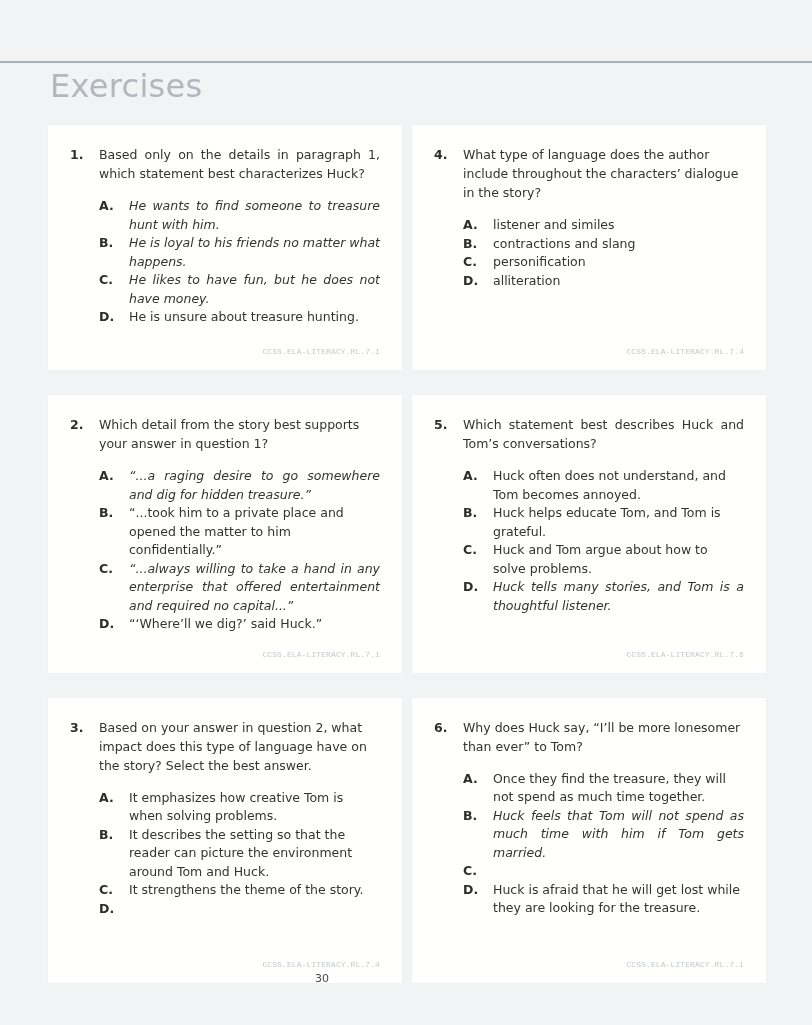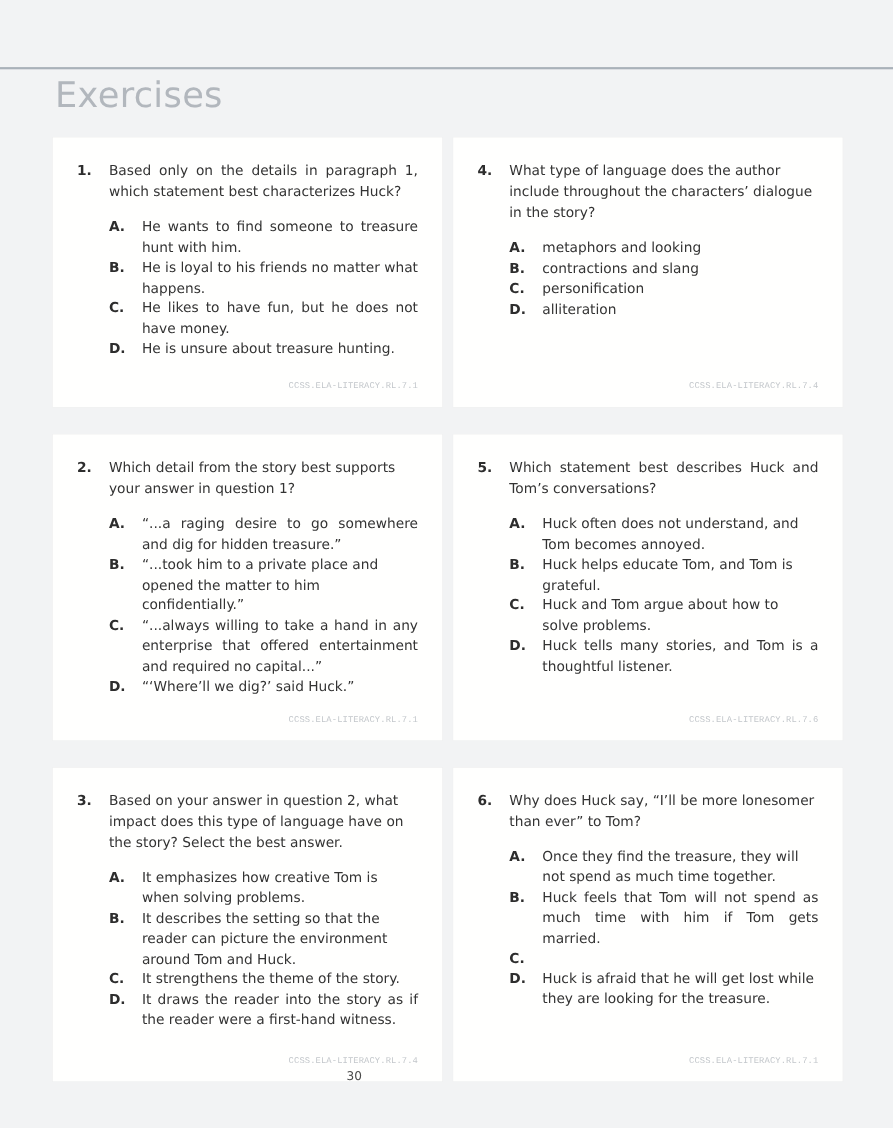"He wants to find someone" .opt-text.justify { font-style: none -> italic }
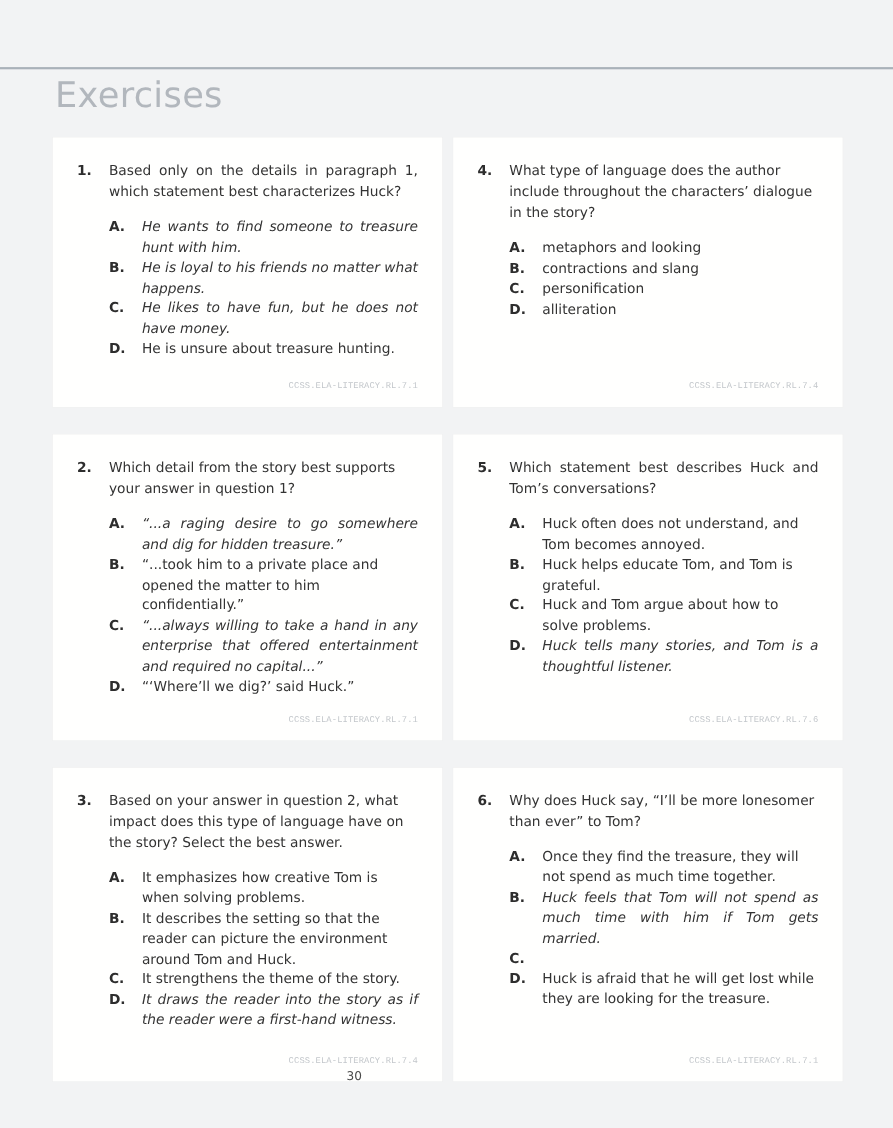"metaphors and looking" div.opt-text { text: metaphors and looking -> listener and similes }
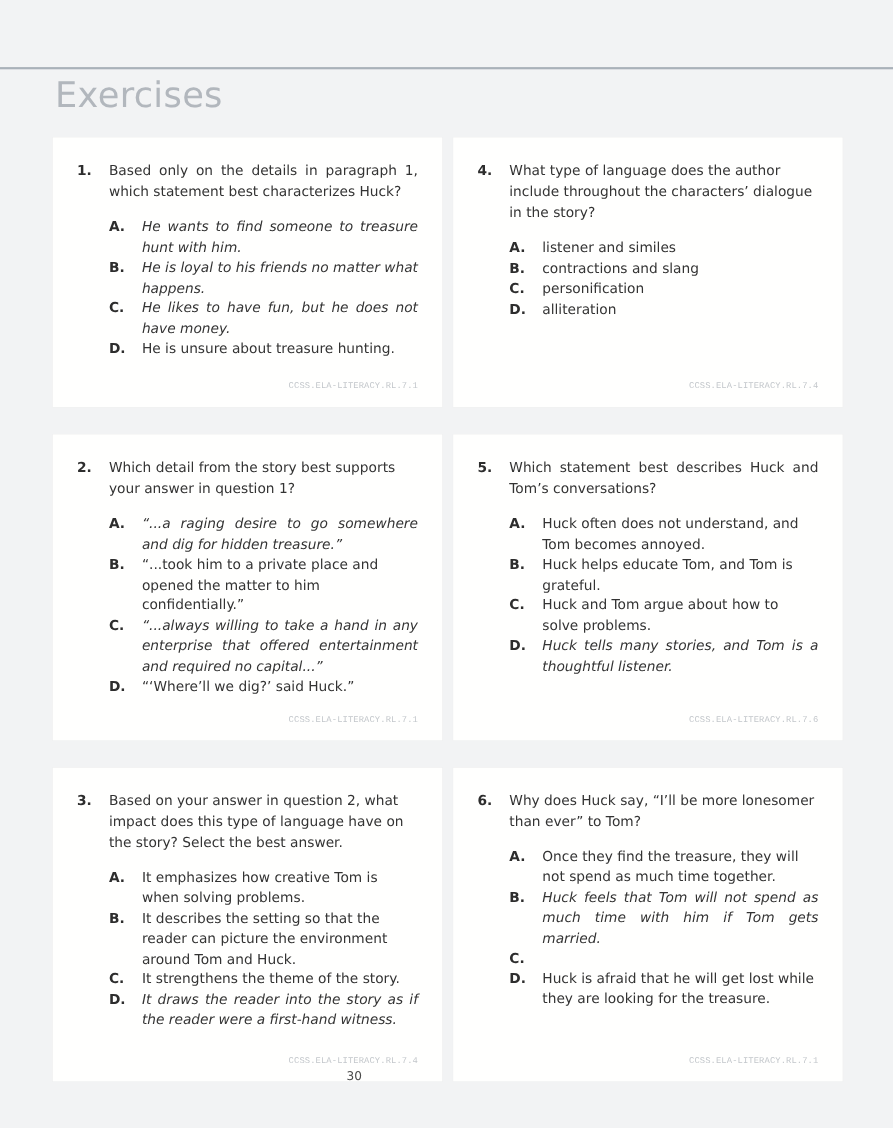"It draws the reader into" div.opt-text { html: <div>It draws the reader into the story as if the reader were a first-hand witness.</div> -> none }
